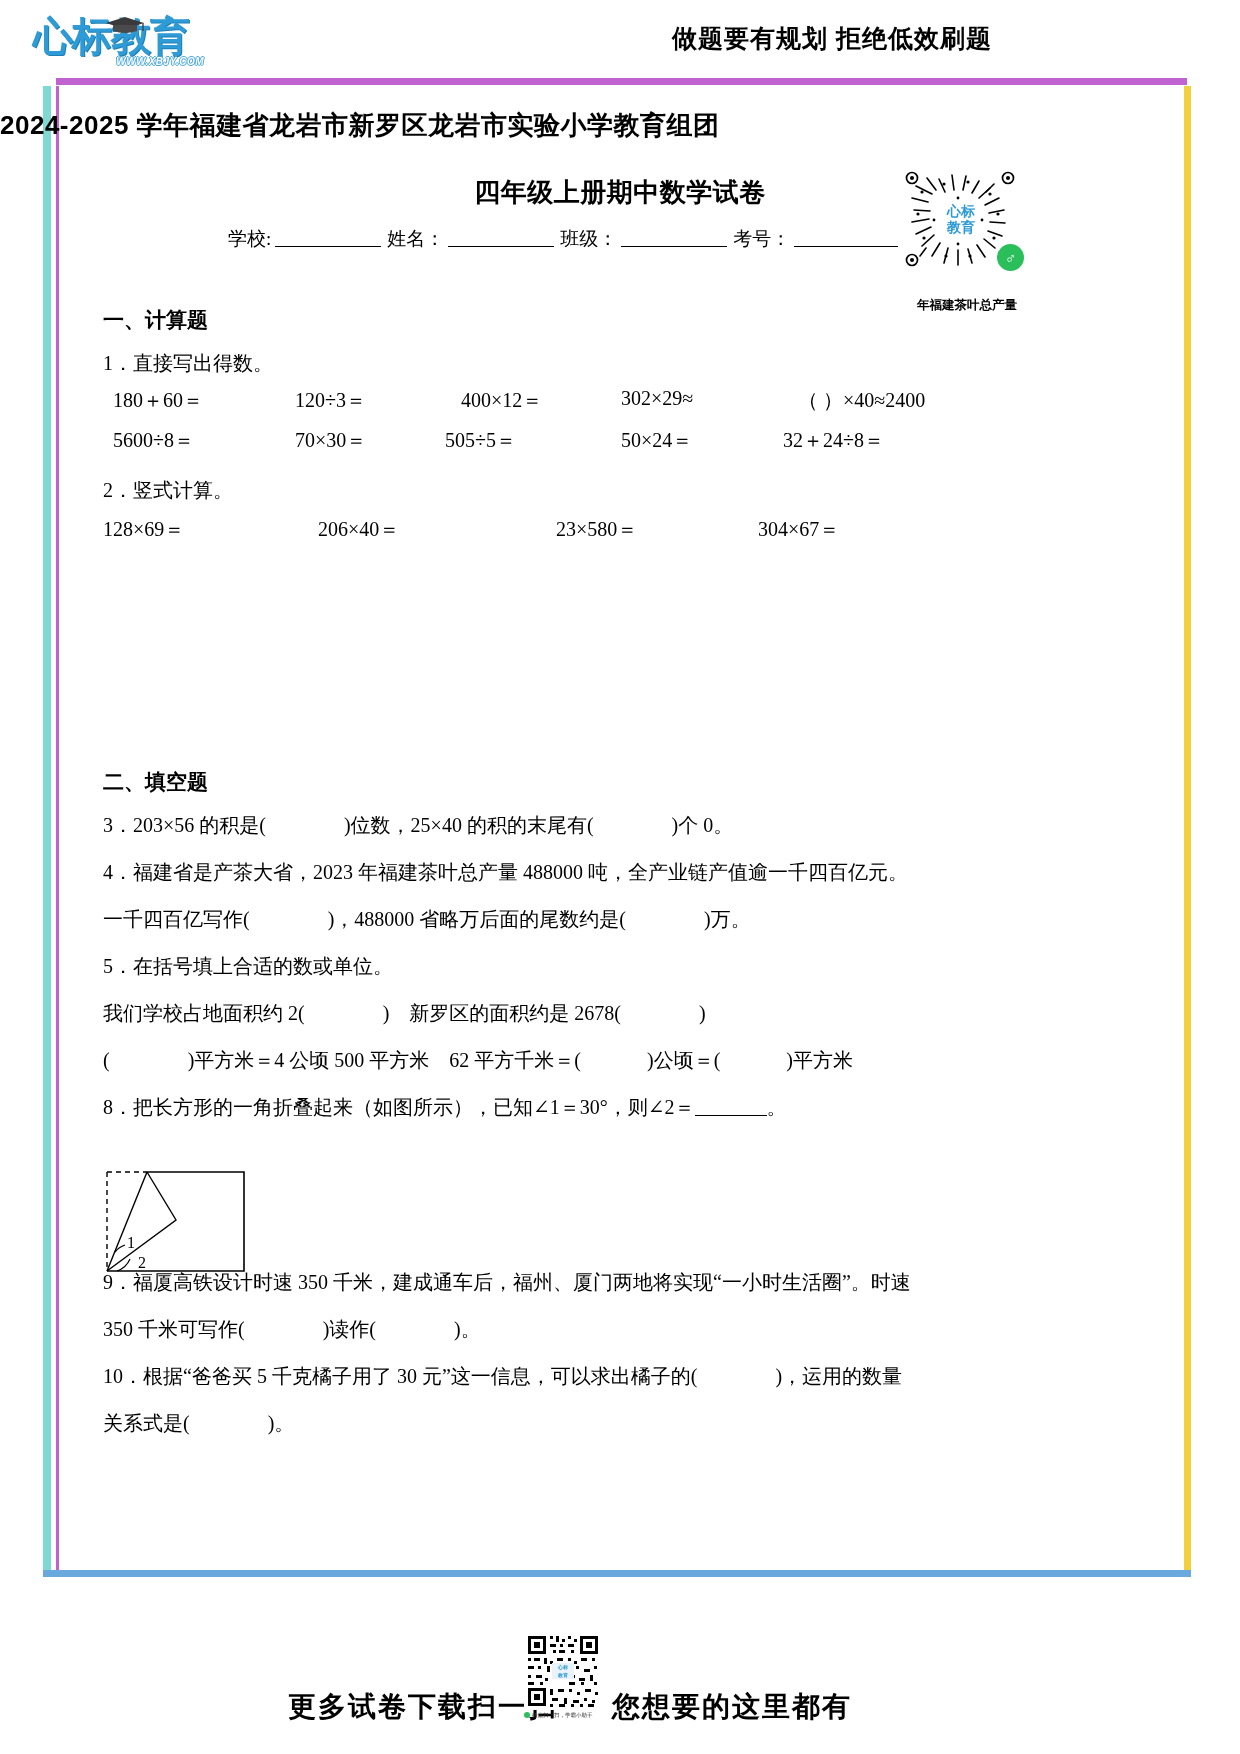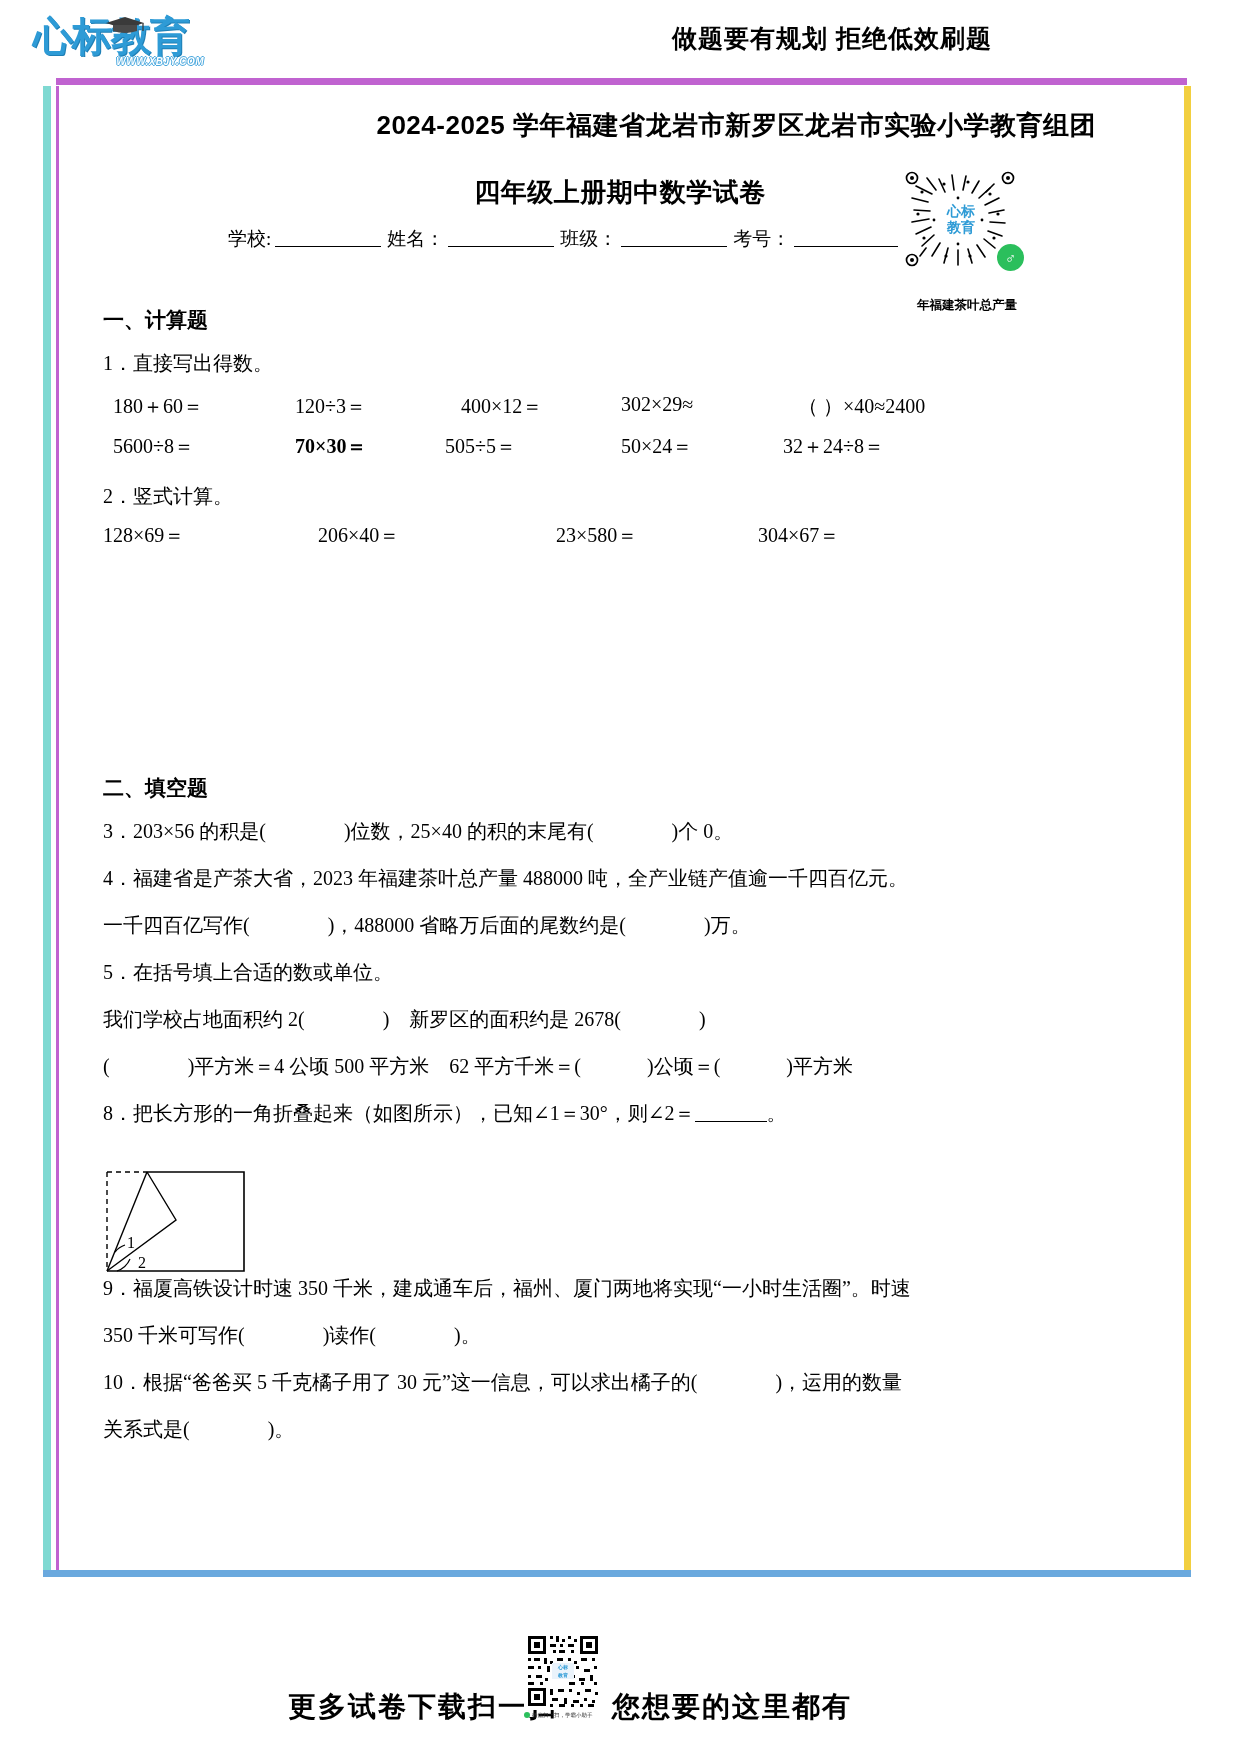"2024-2025 学年福建省龙岩市新罗区龙岩市实验小学教育组团" #paper-title-1 { text-align: right -> left }
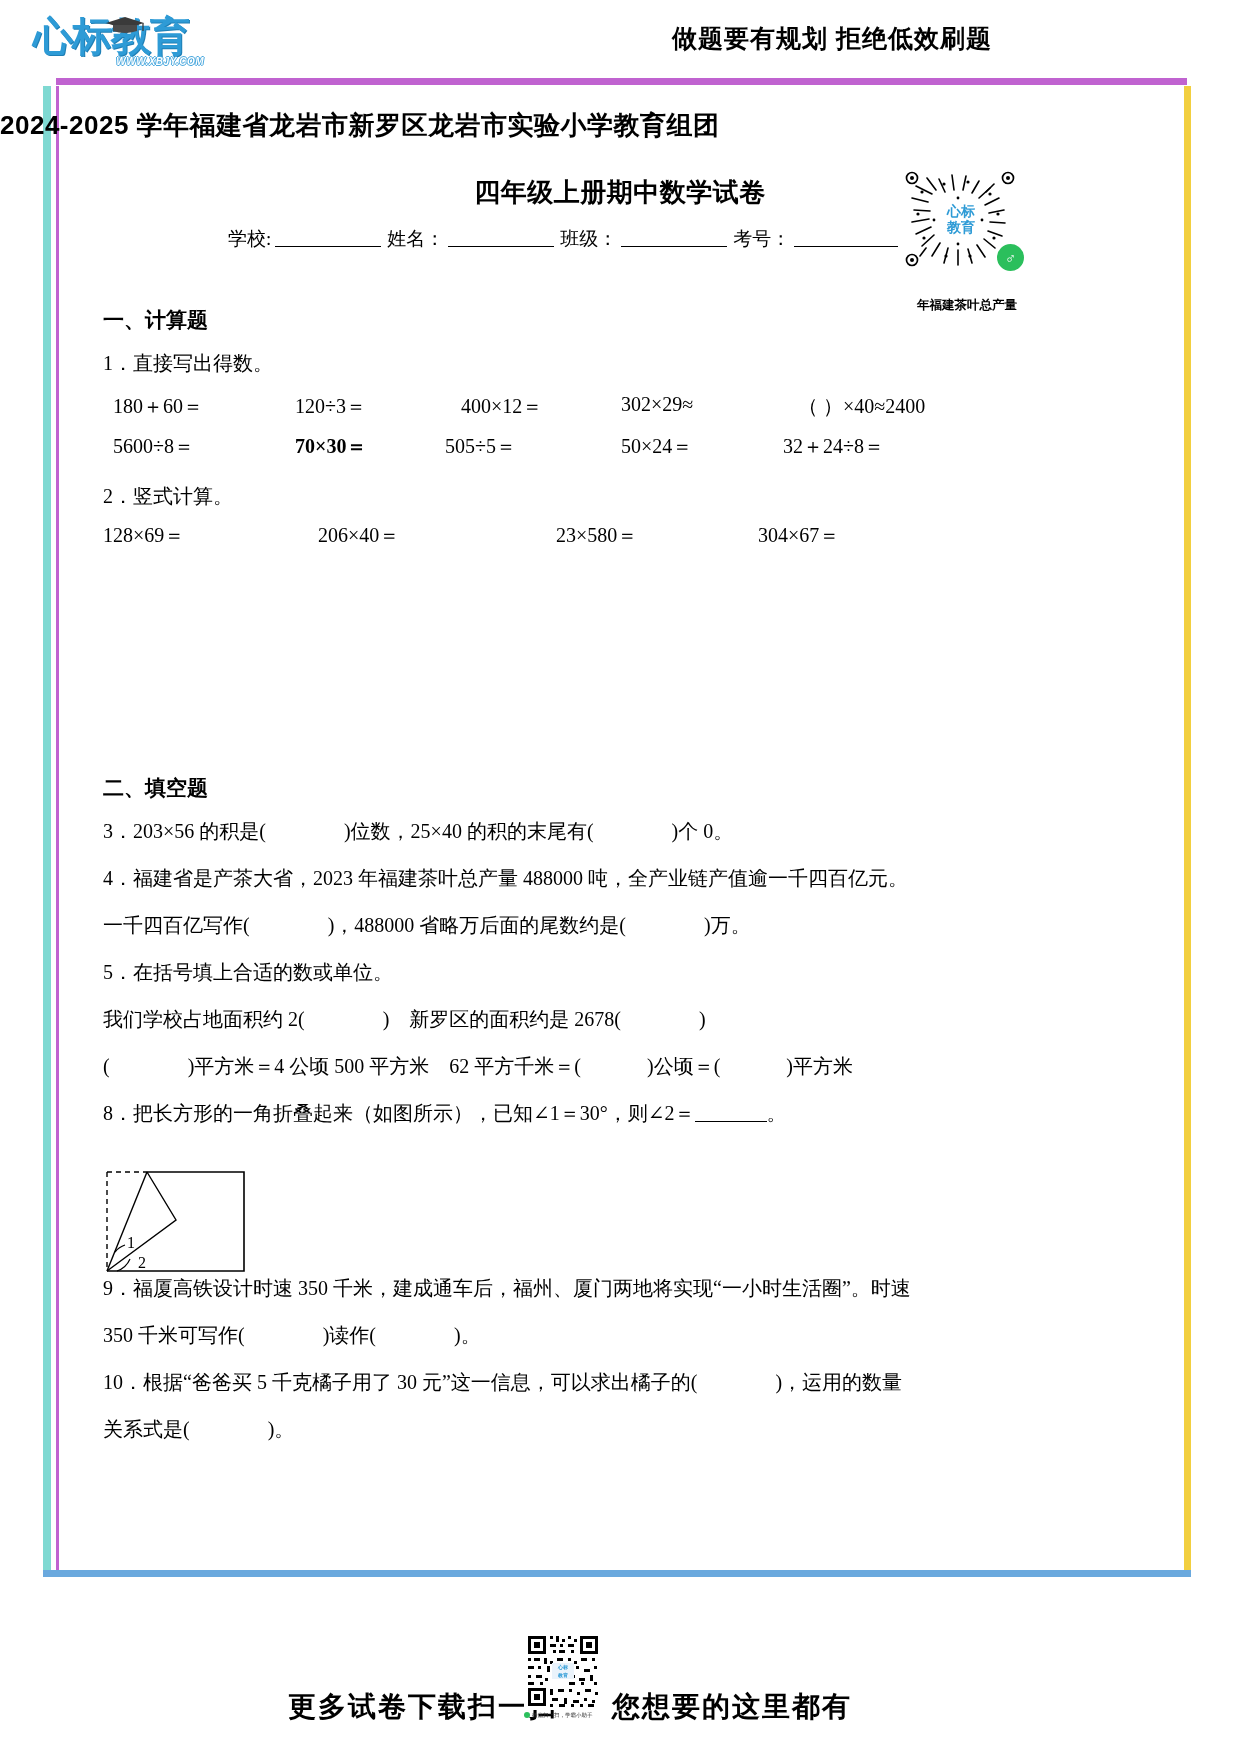"1．直接写出得数。" div.q-line { margin-bottom: 14px -> 8px }
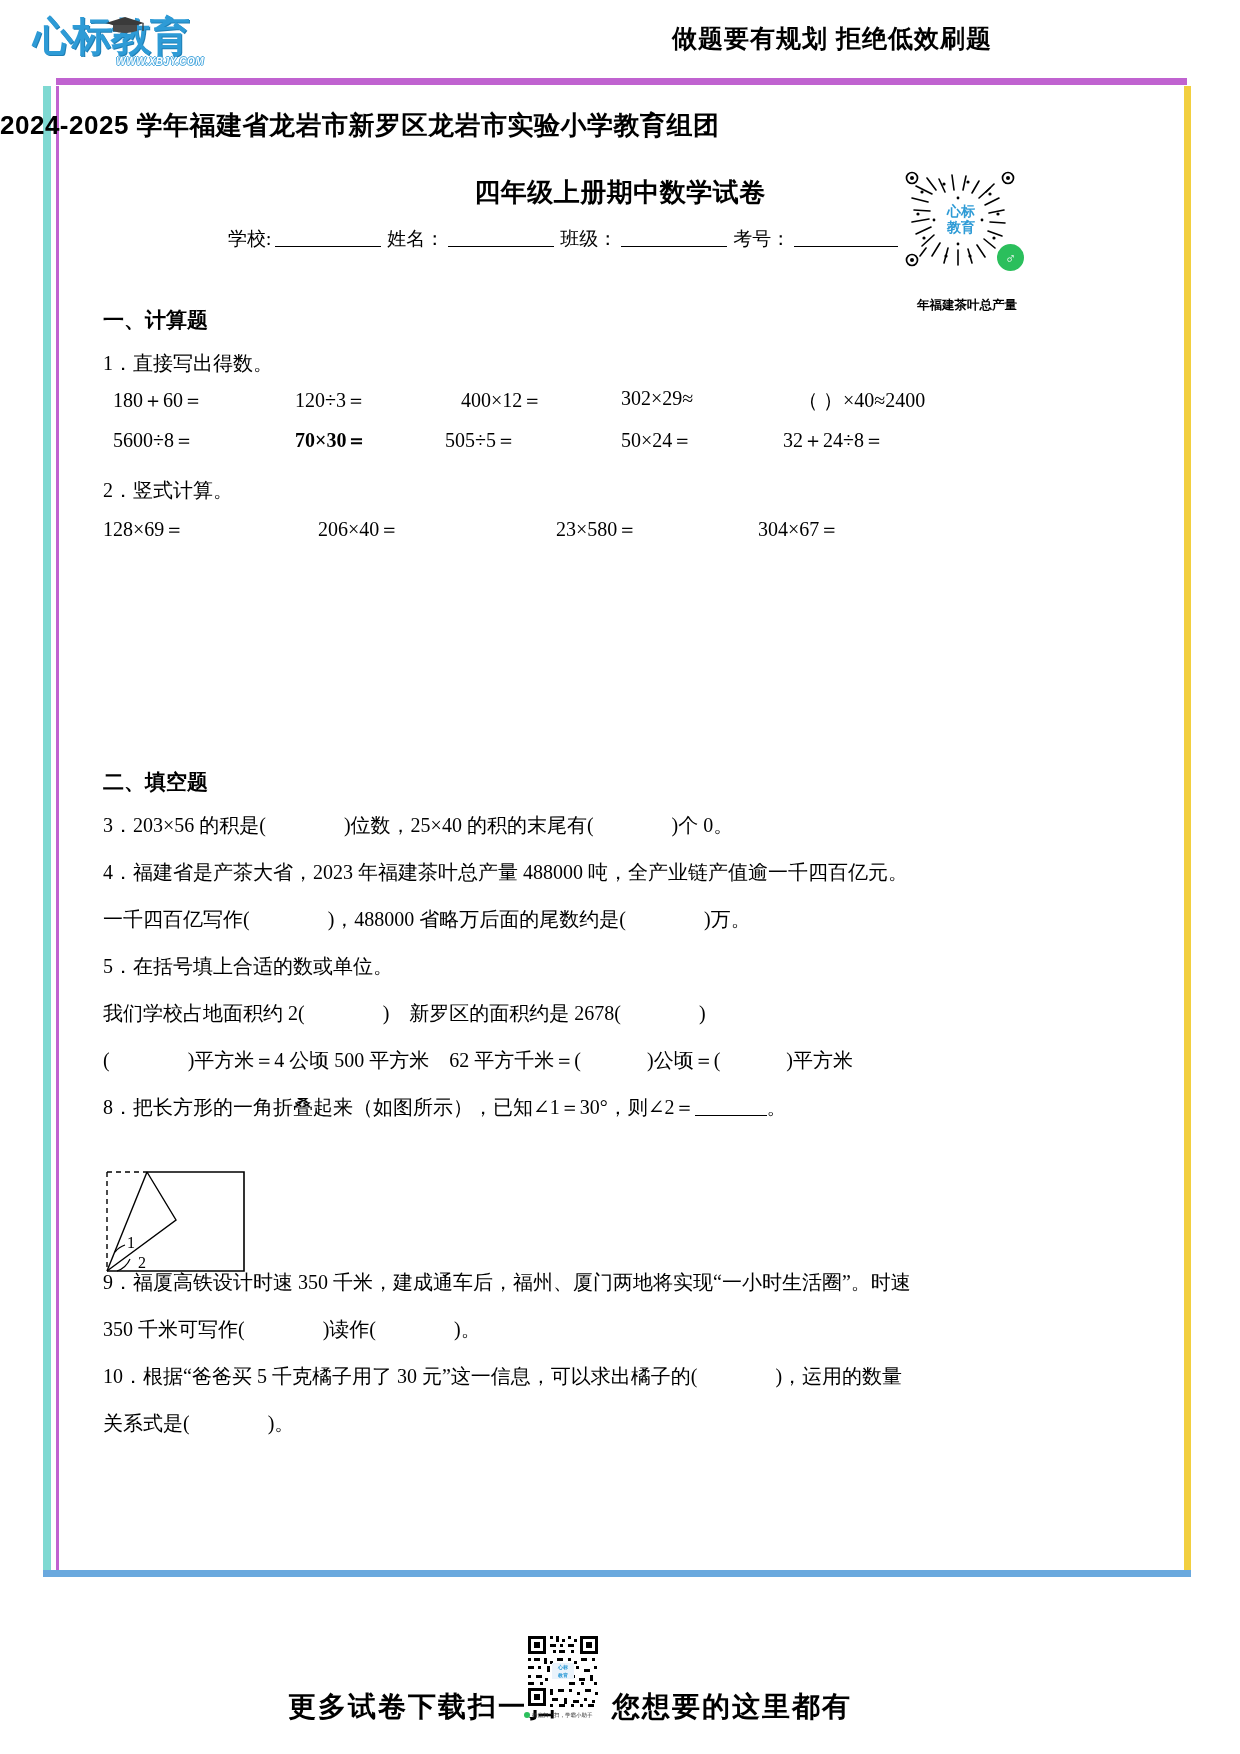"70×30＝" span { font-weight: bold -> none }
